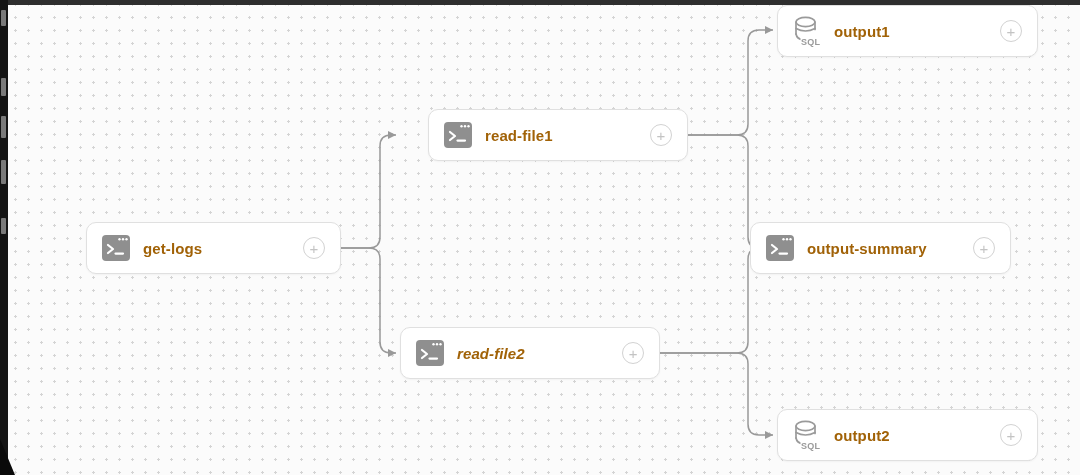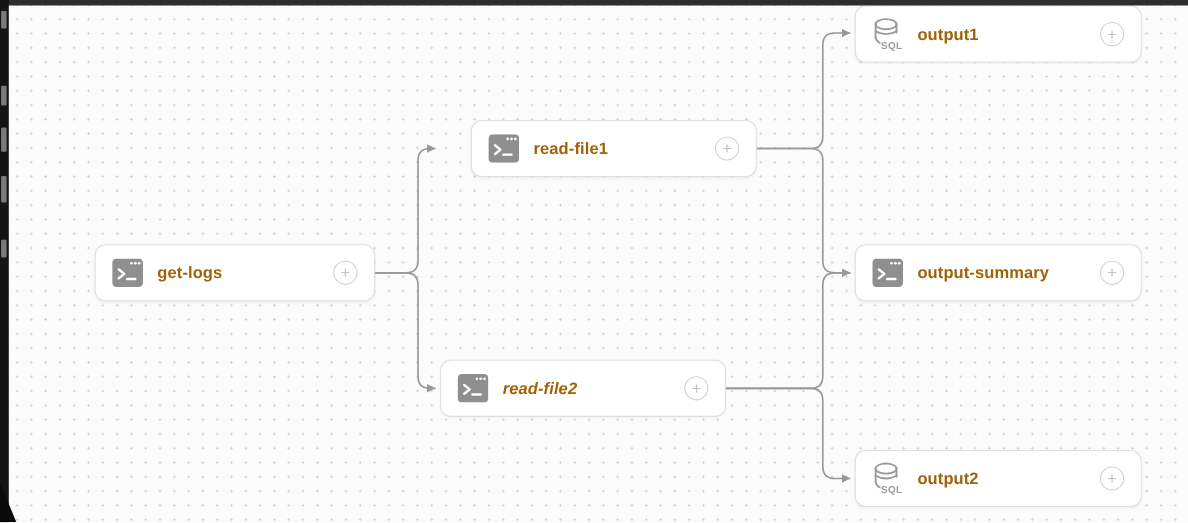"output-summary" .n-outputsummary { left: 777px -> 750px }
